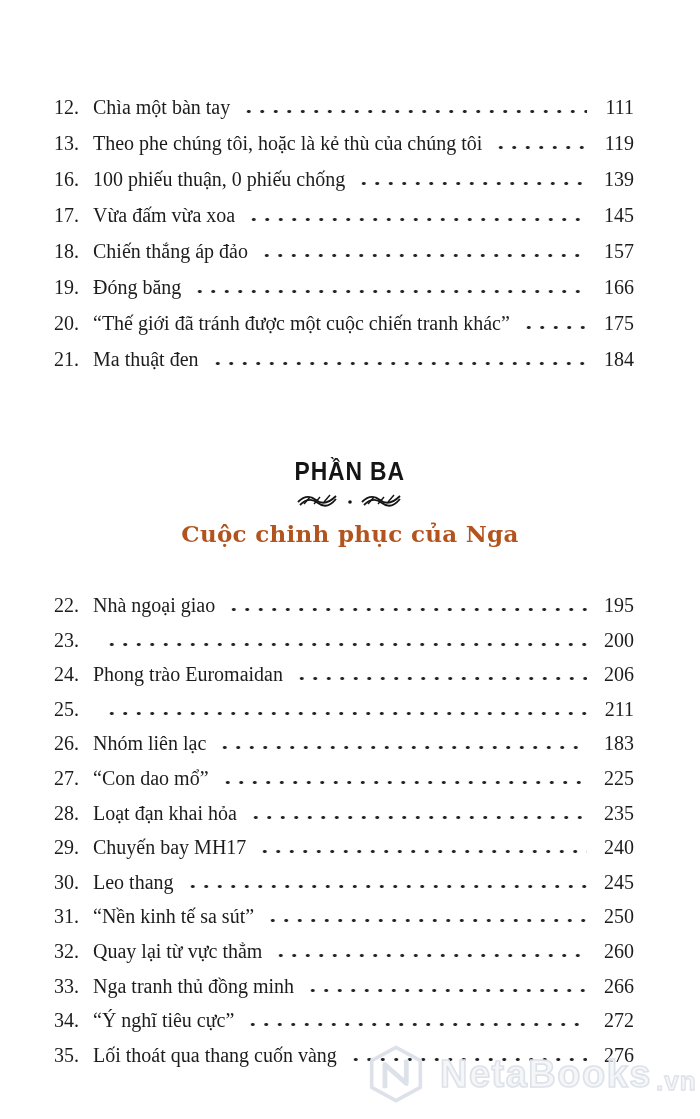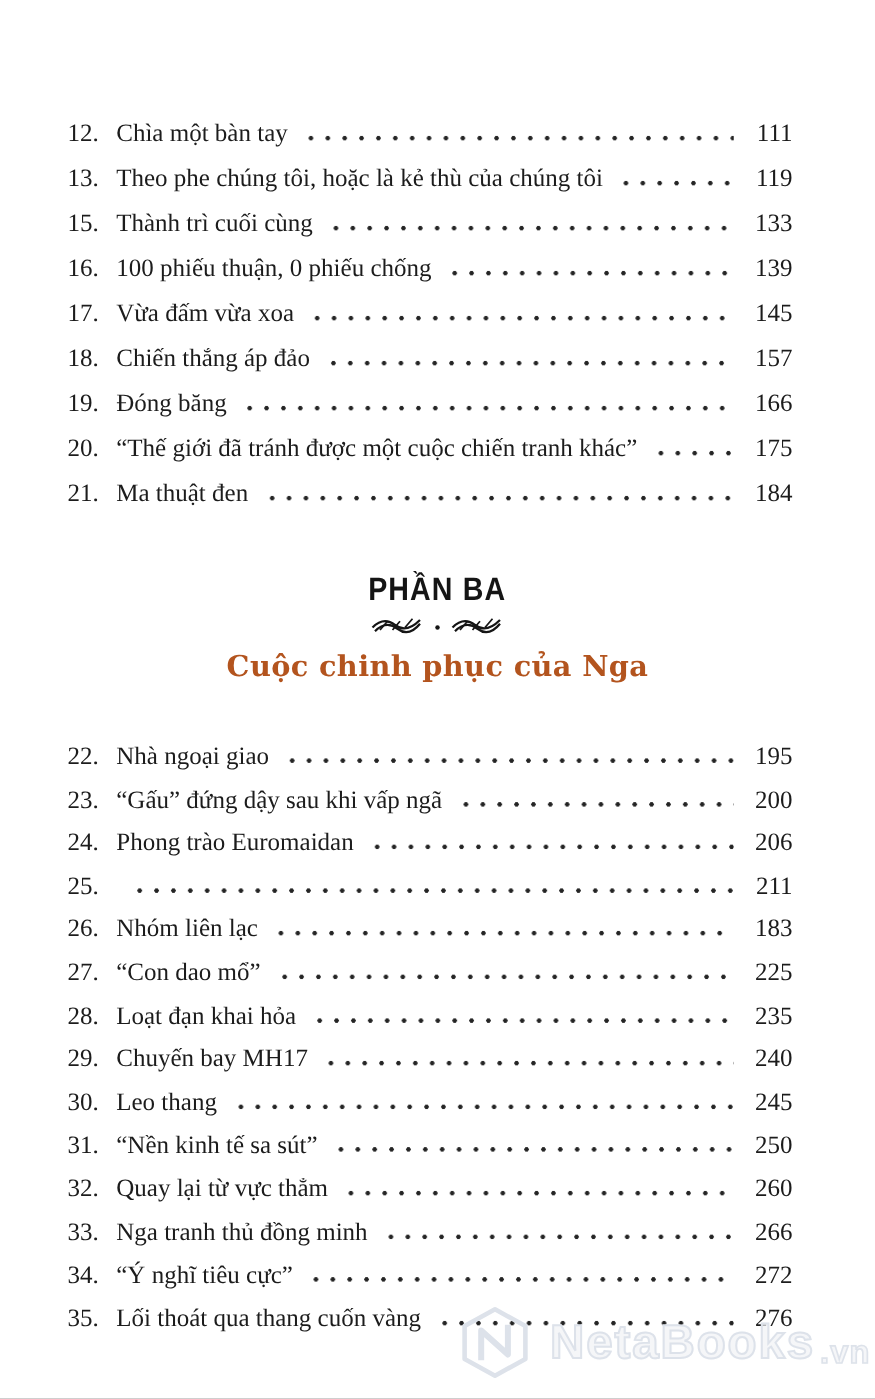"15." div.row { html: <div> <span>15.</span> <span>Thành trì cuối cùng</span> <span></span> <span>133</span> </div> -> none }
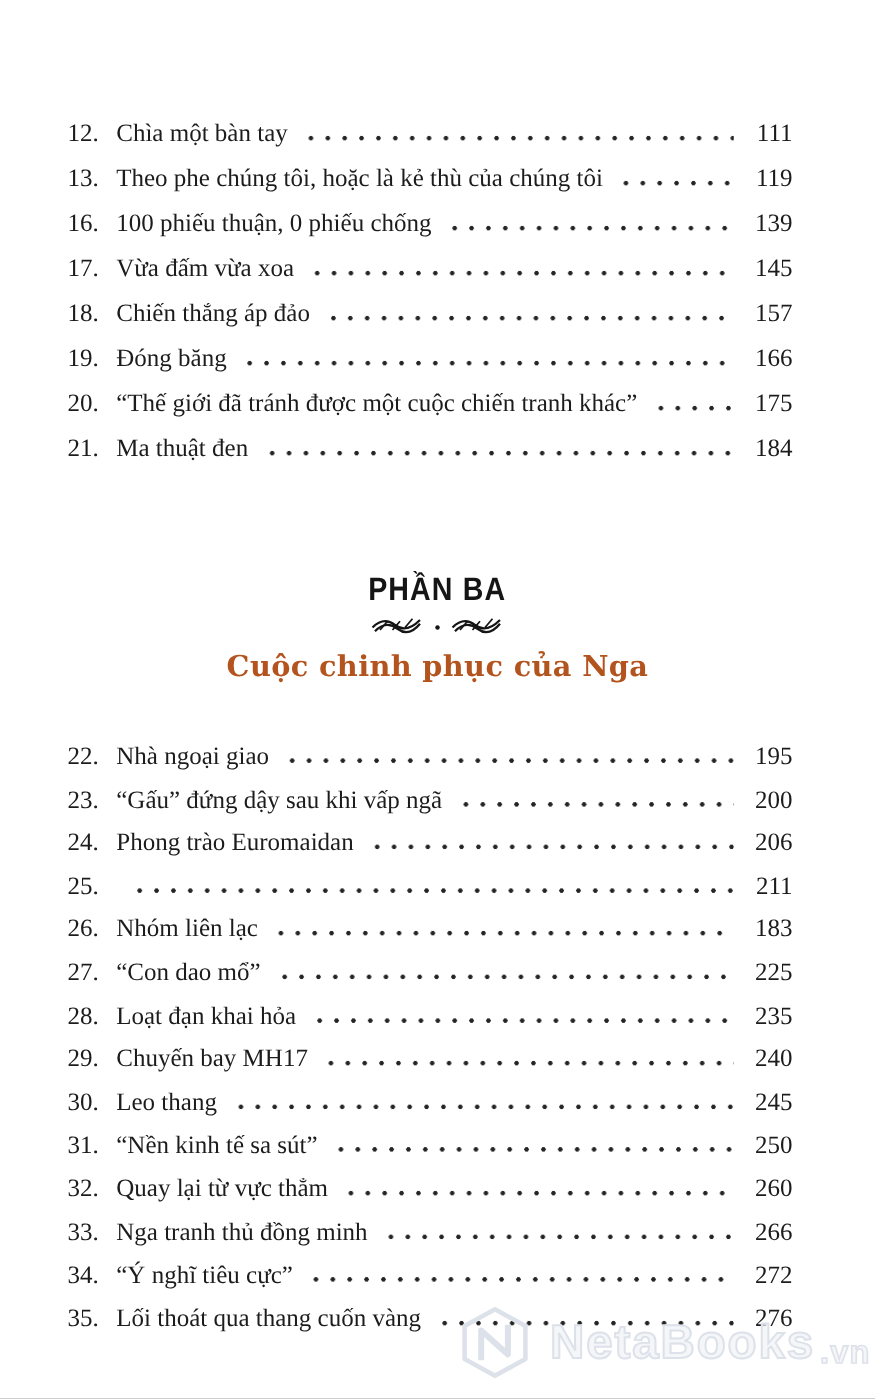"“Gấu” đứng dậy sau khi" span.ttl { html: <span>“Gấu” đứng dậy sau khi vấp ngã</span> -> none }
